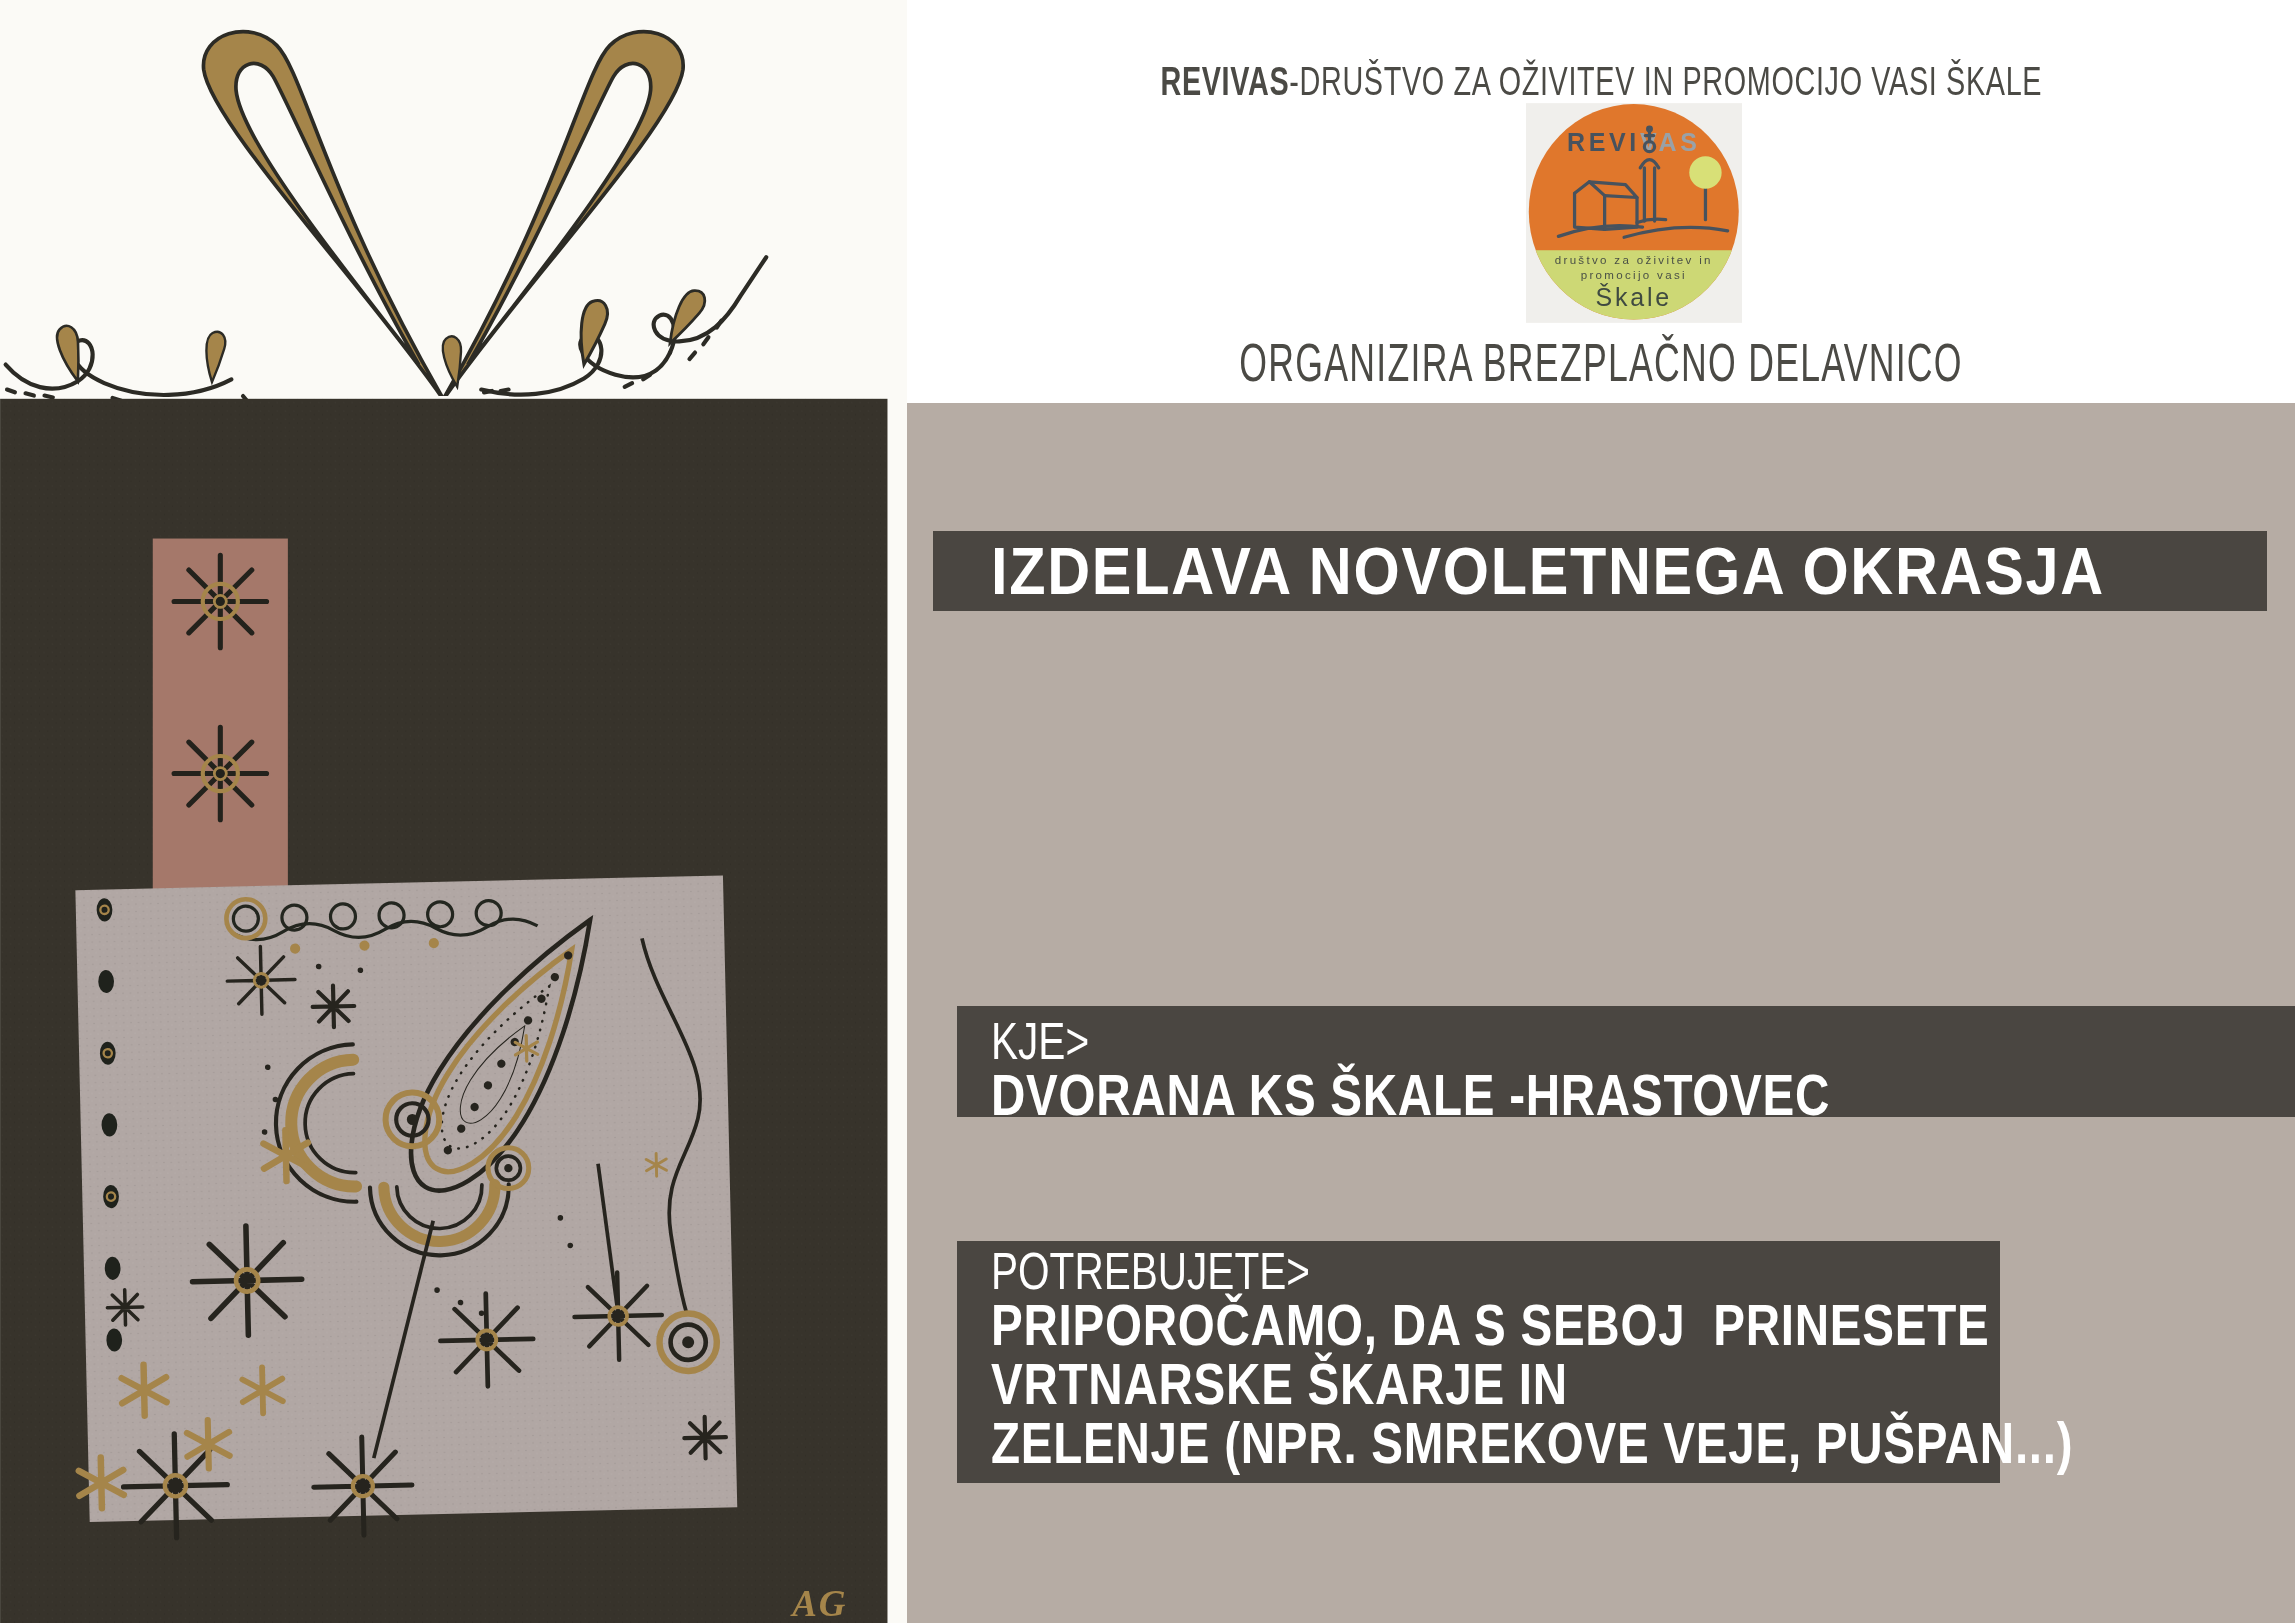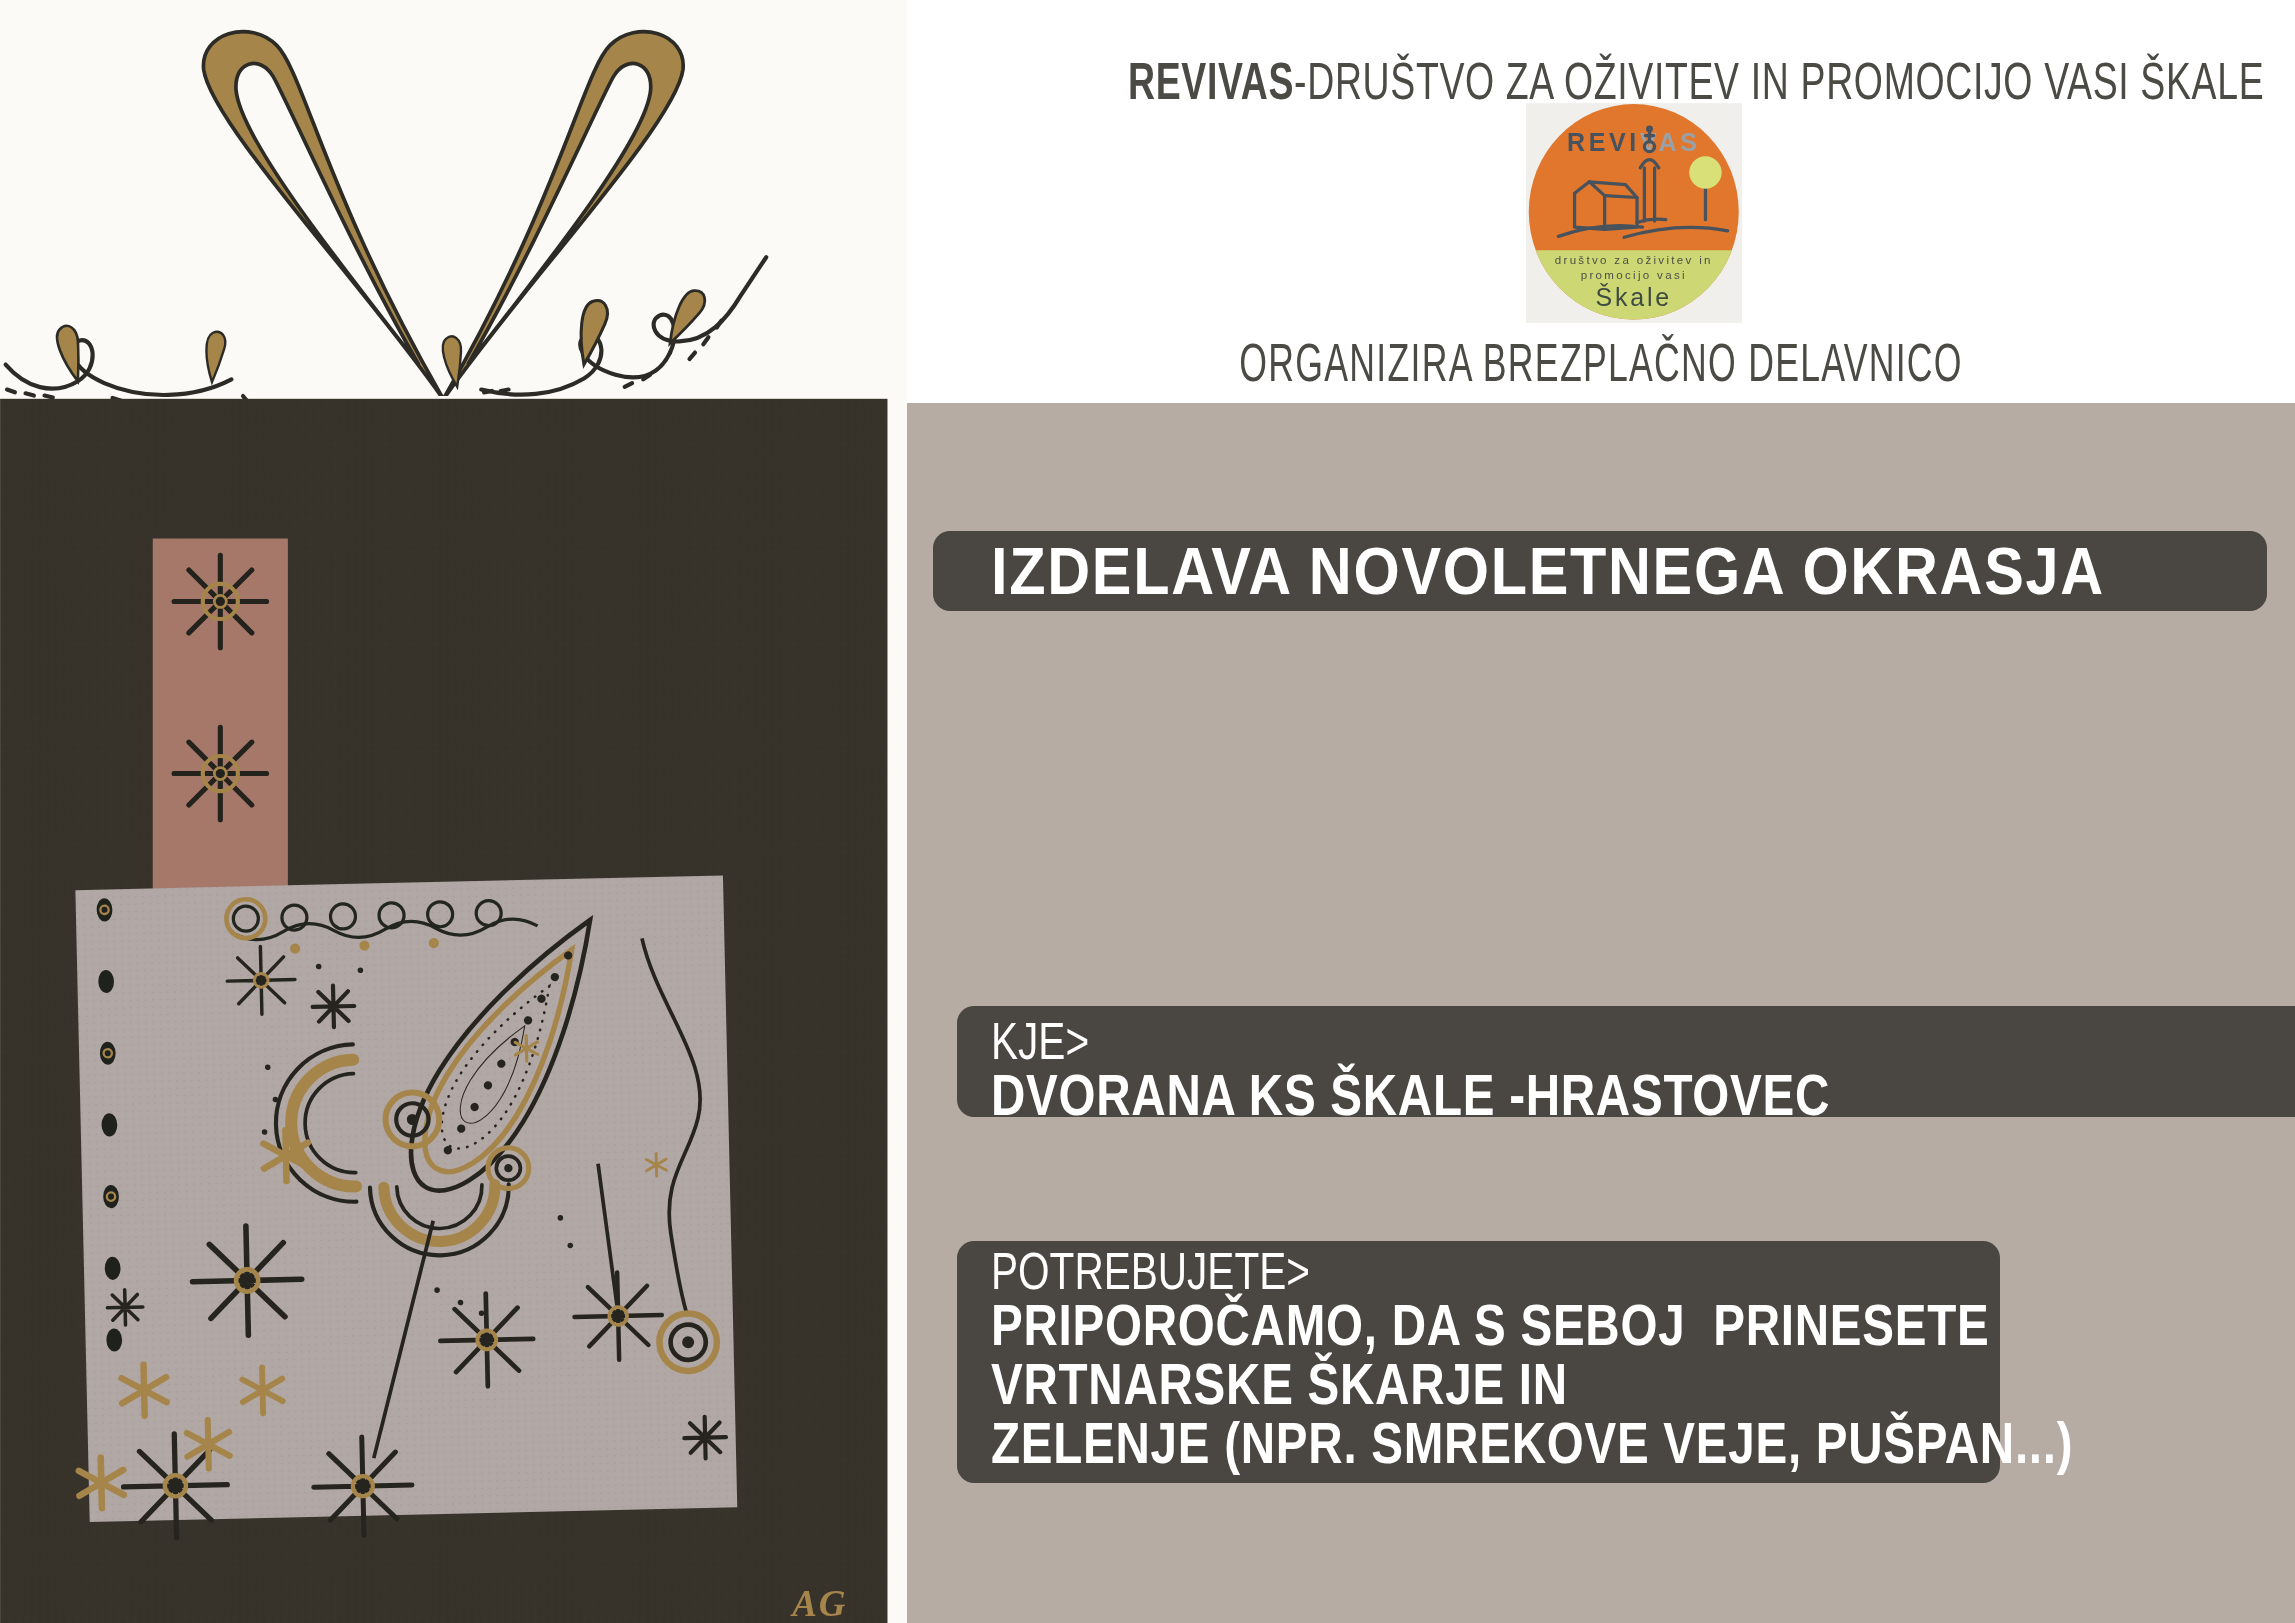"REVIVAS-DRUŠTVO ZA OŽIVITEV IN PROMOCIJO" .header-line { font-size: 52px -> 40px }
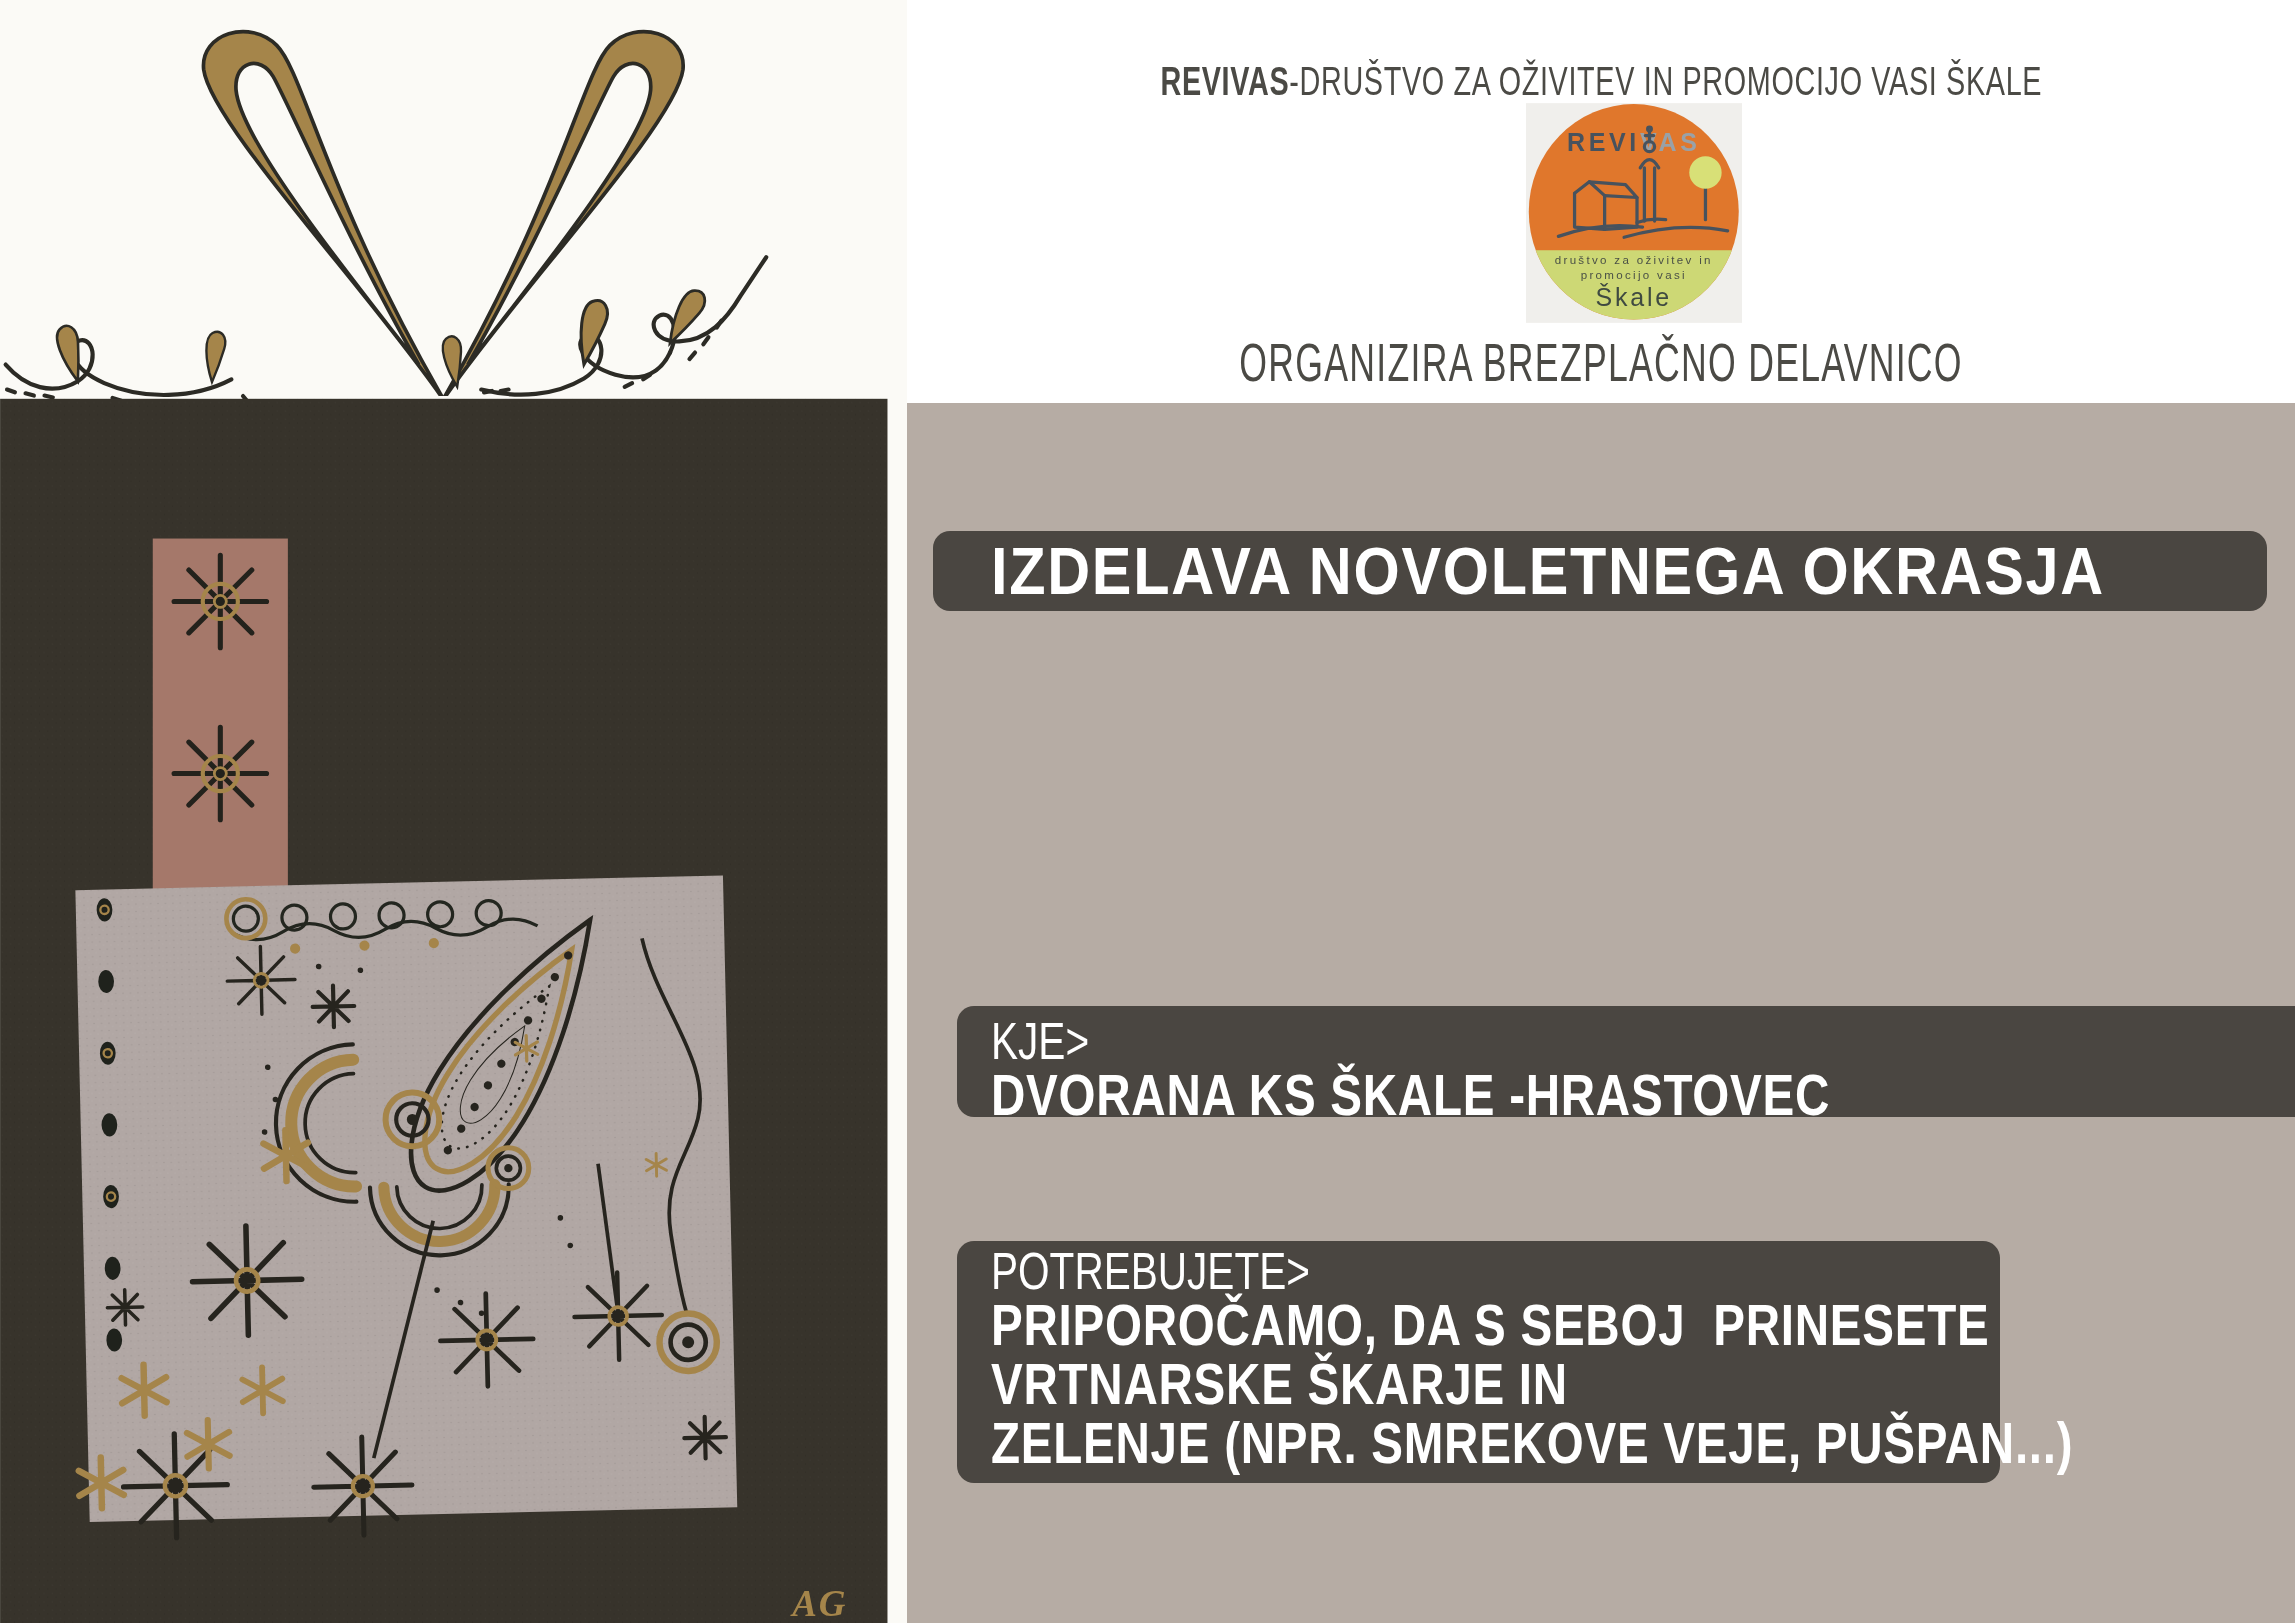"IZDELAVA NOVOLETNEGA OKRASJA" .bar { border-radius: 17px -> none }
